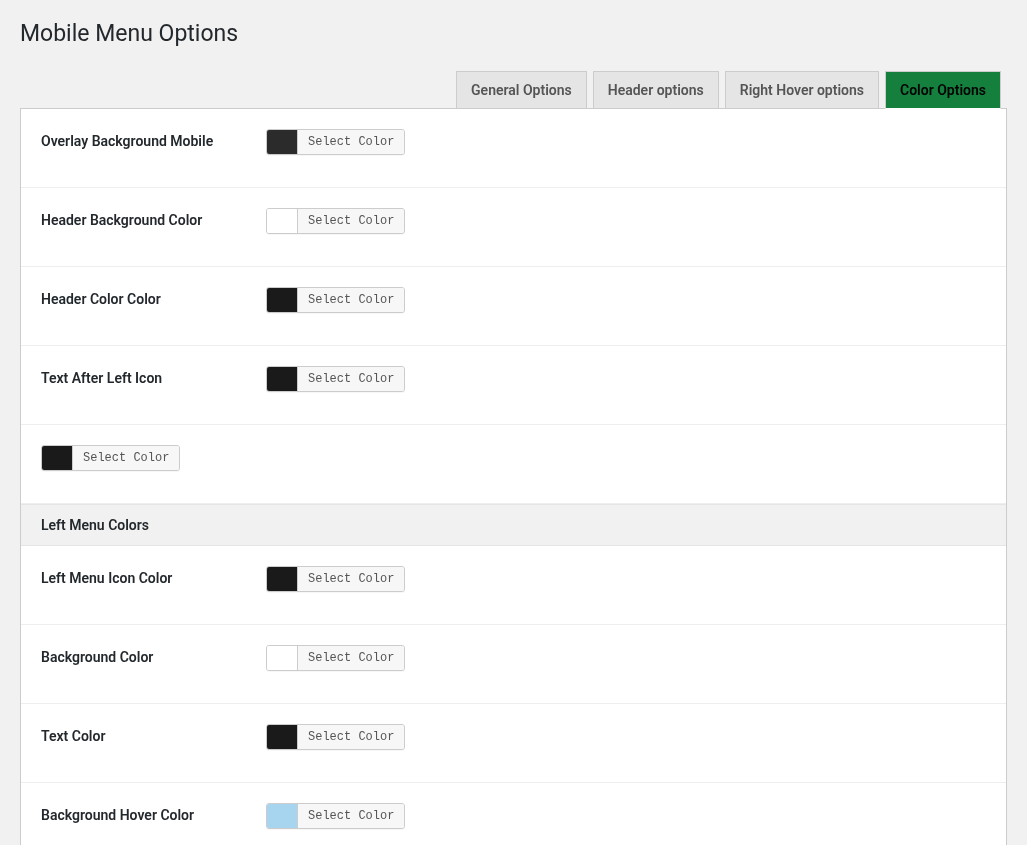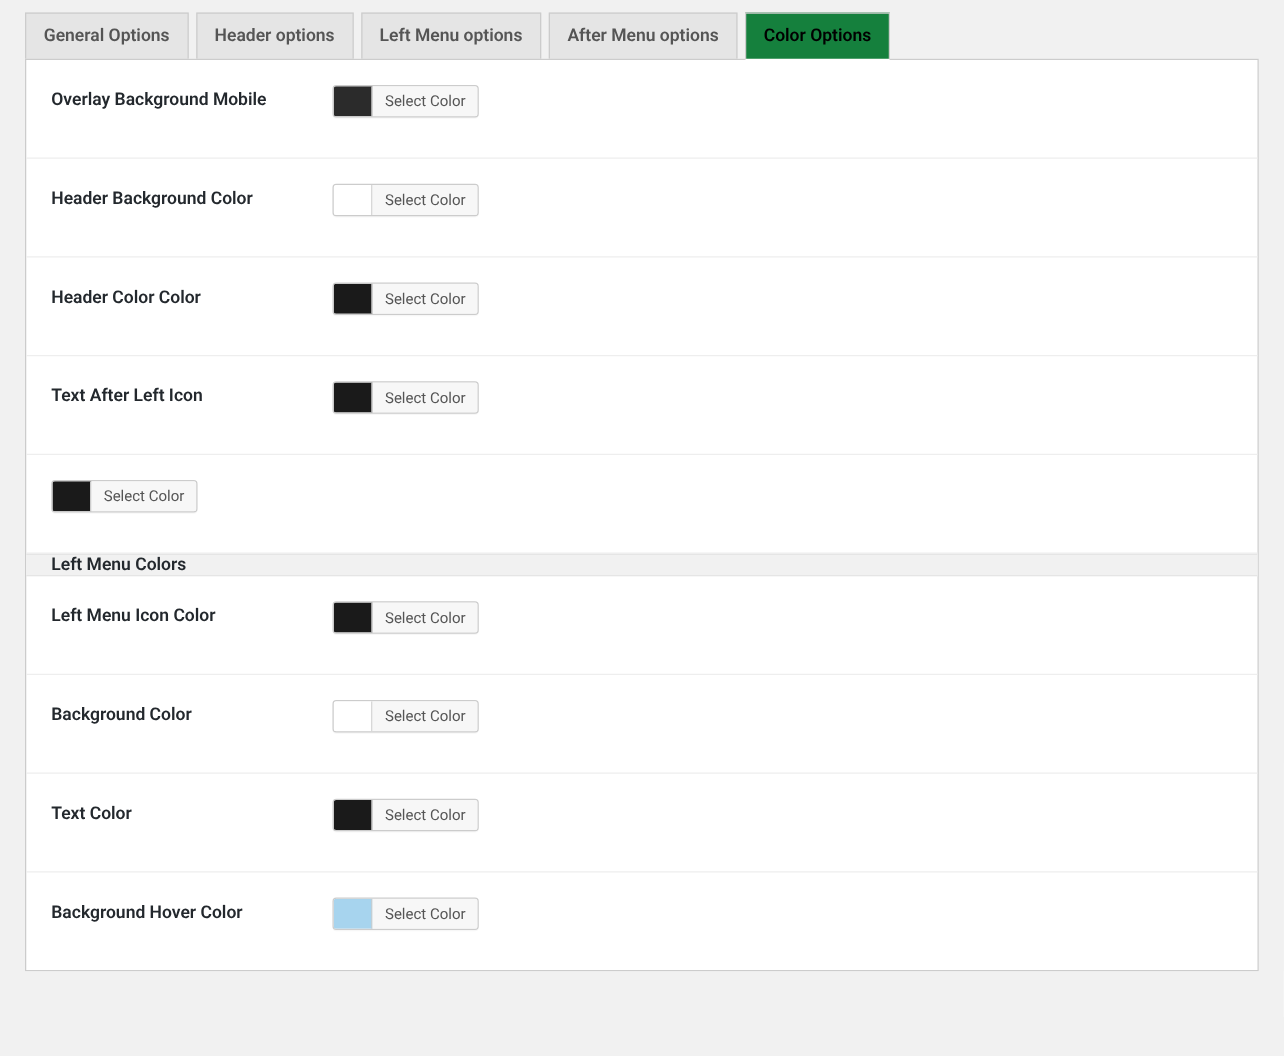"Mobile Menu Options" h1.page-title { html: none -> <h1>Mobile Menu Options</h1> }
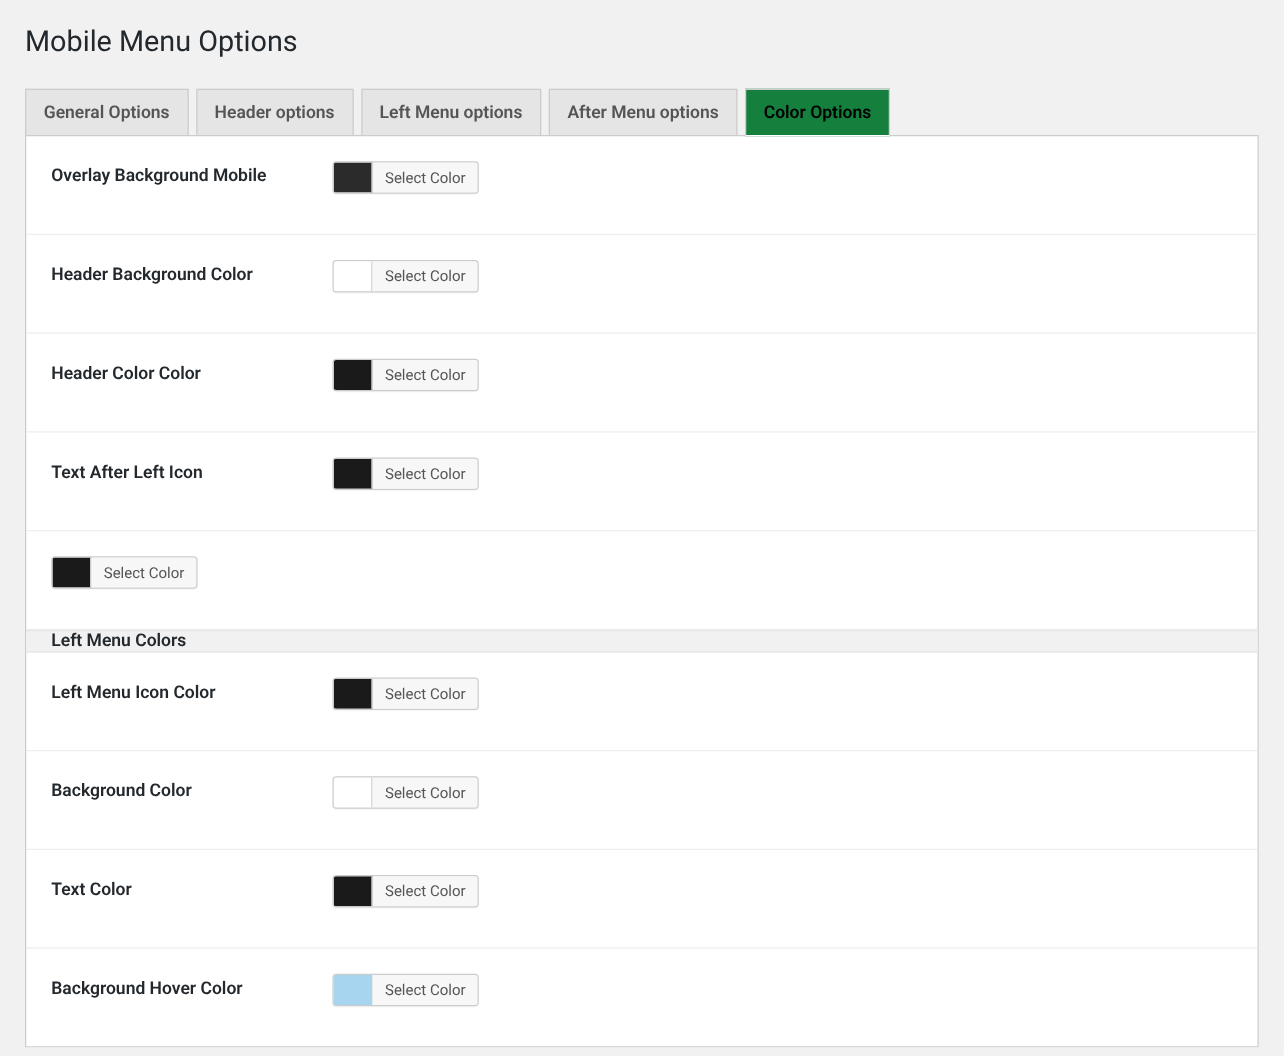"General Options" .nav-tabs { justify-content: none -> flex-end }
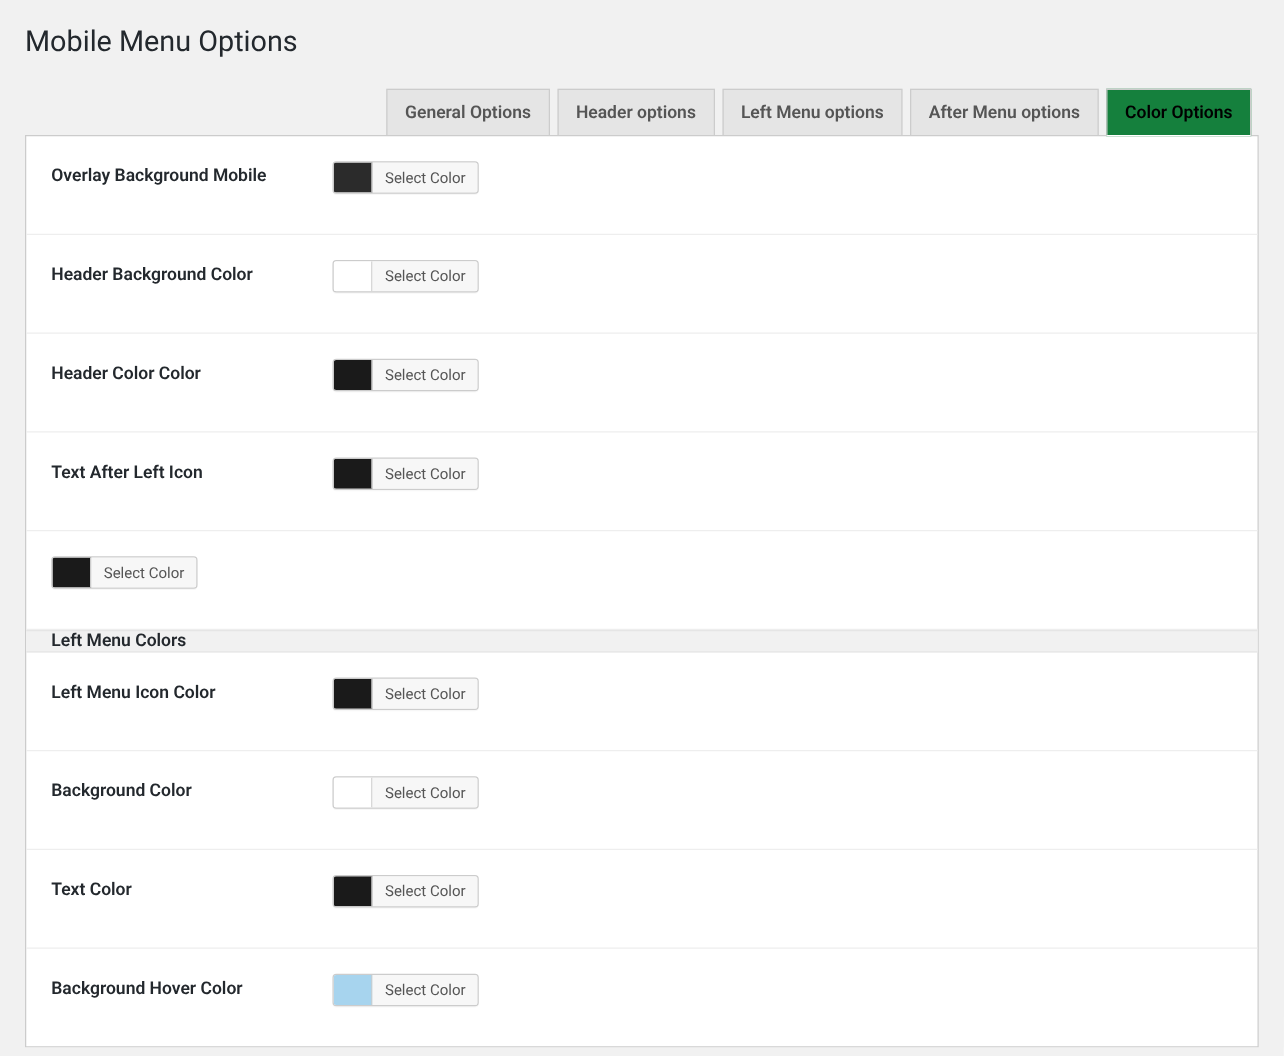"Left Menu options" li.nav-tab { html: <li>Left Menu options</li> -> none }
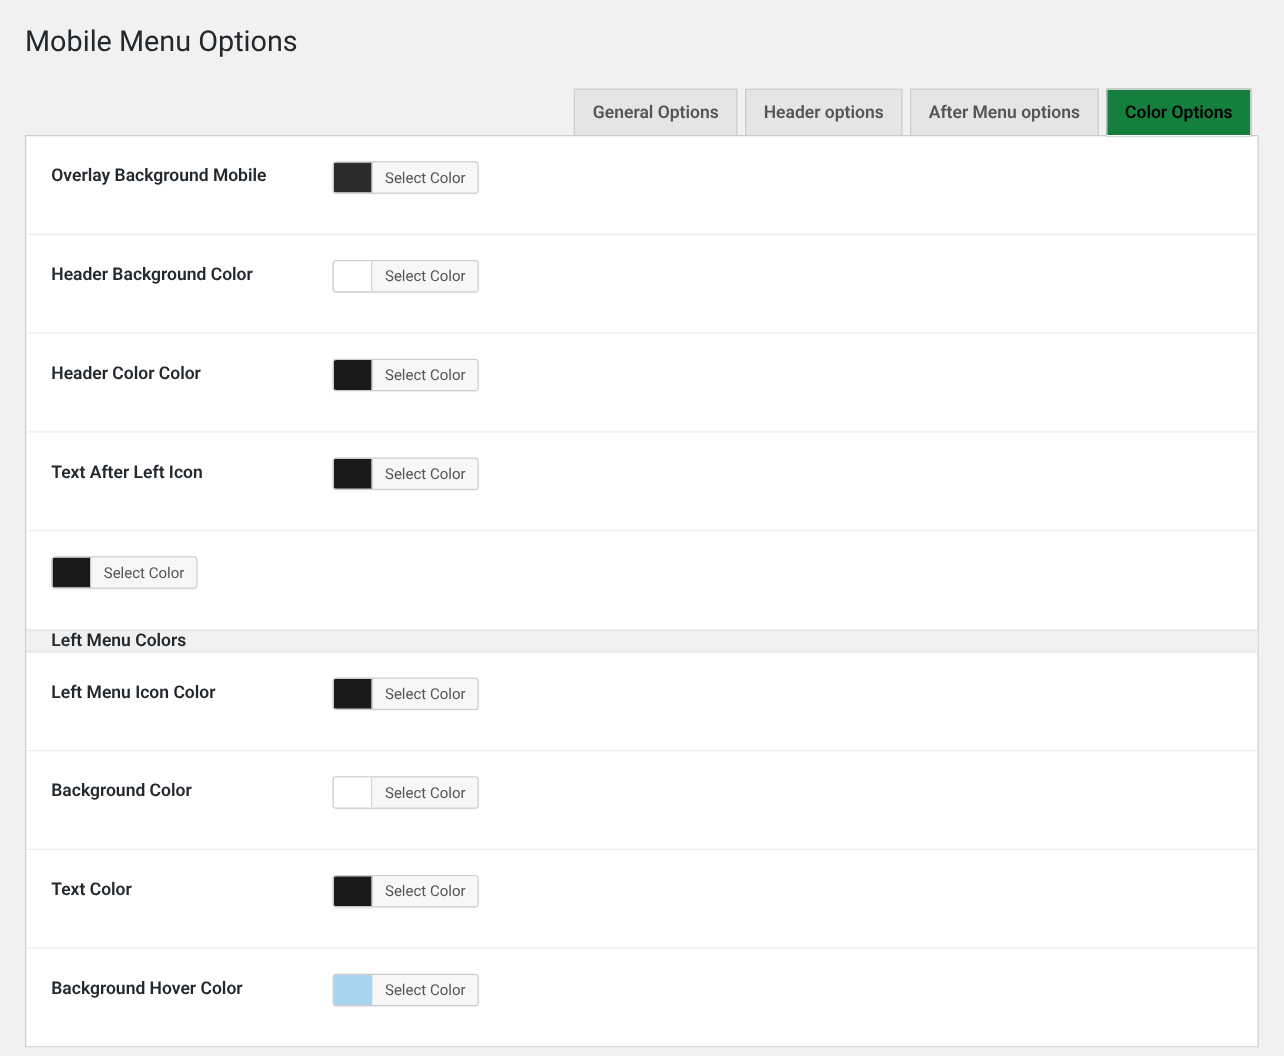"After Menu options" li.nav-tab { text: After Menu -> Right Hover }
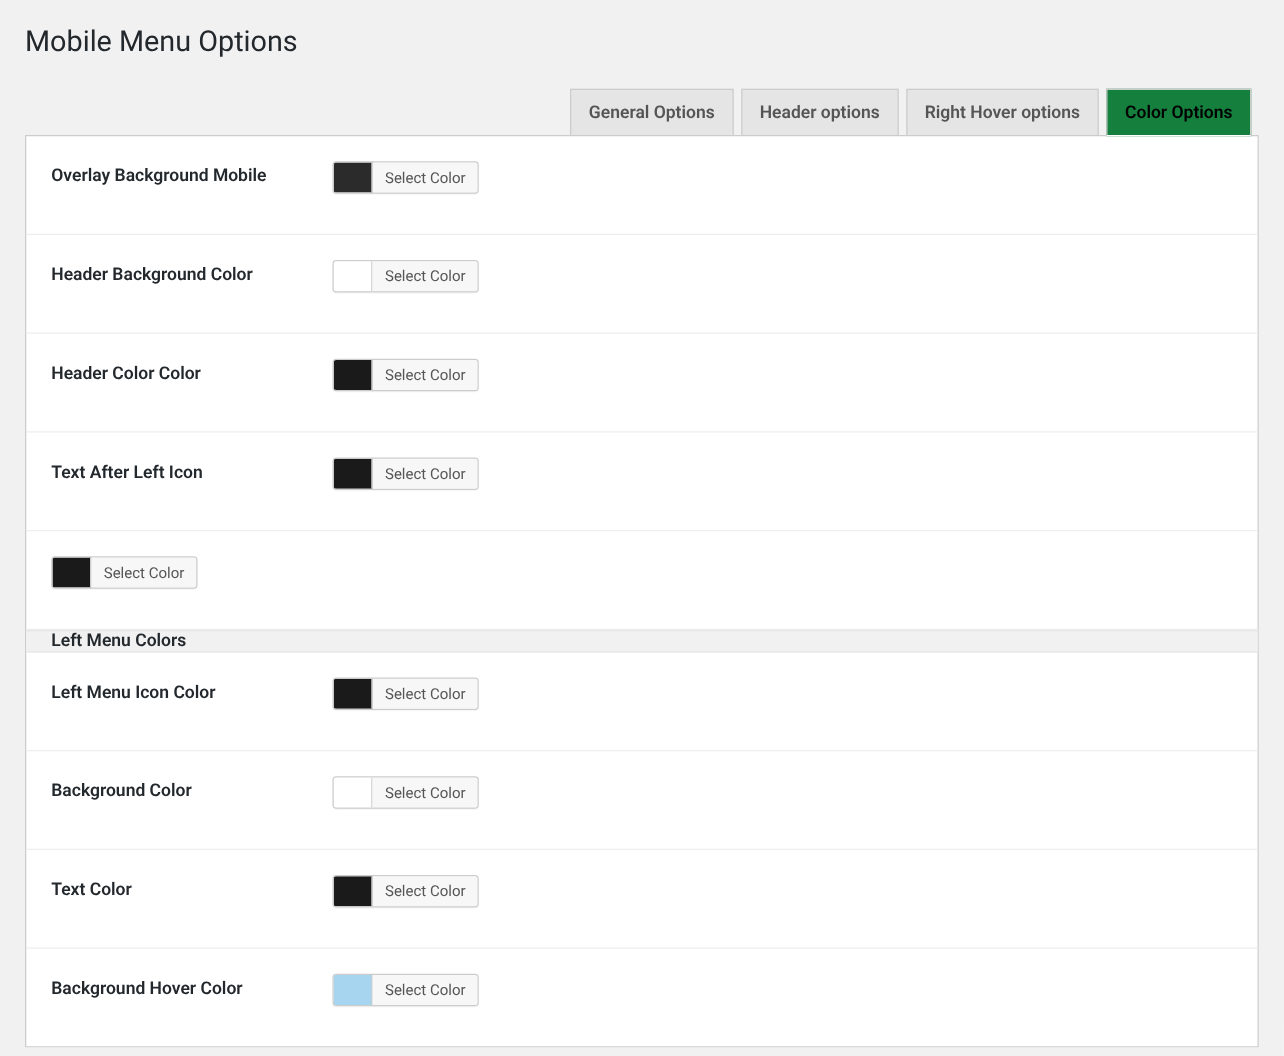"Select Color" .field-control { font-family: none -> Liberation Mono, monospace }
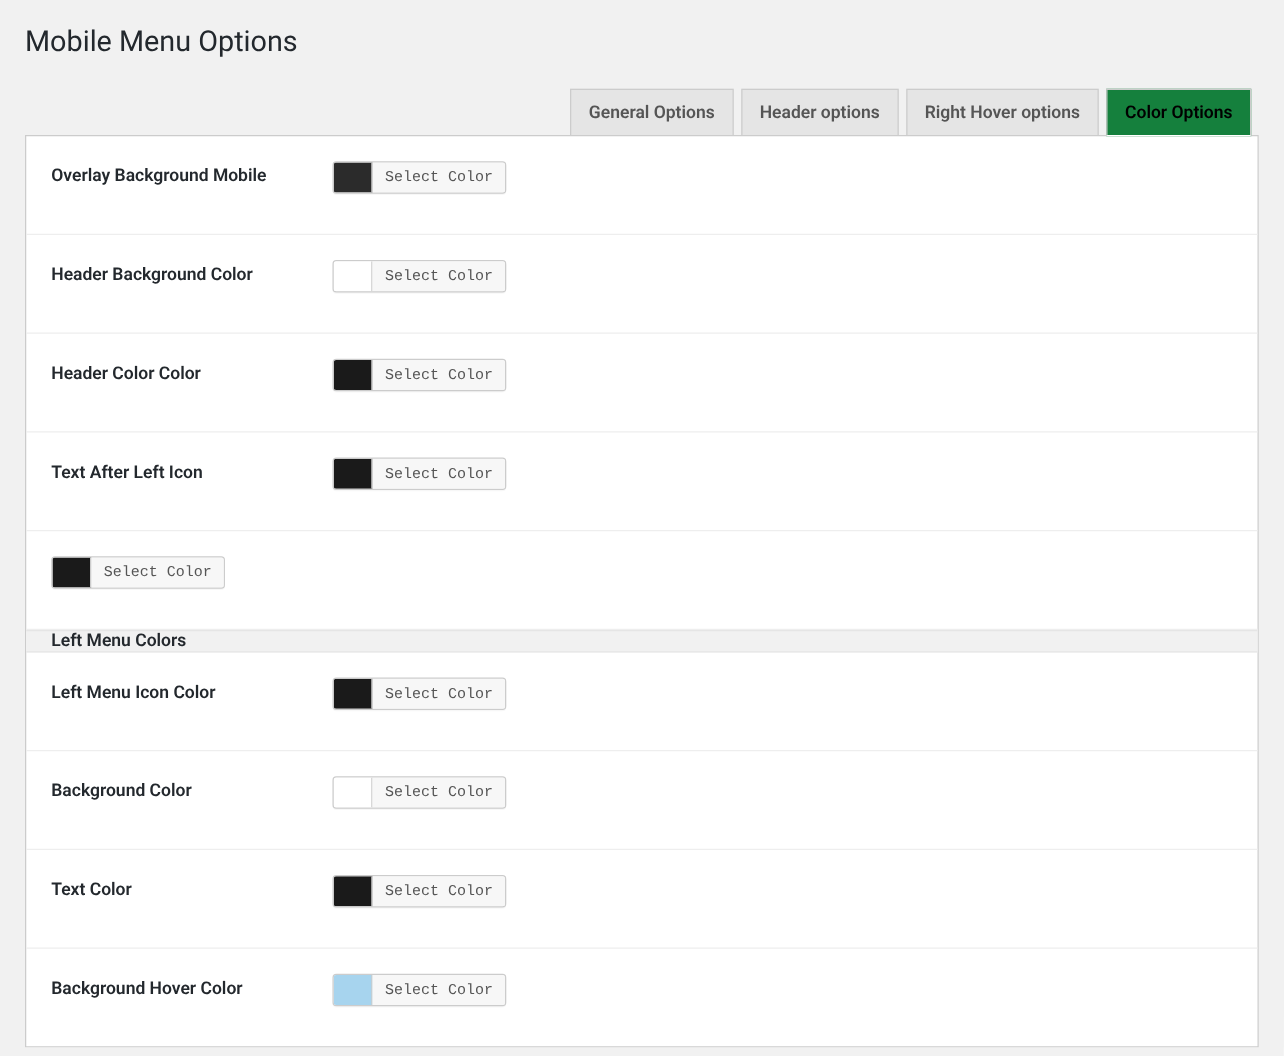"Left Menu Colors" .section-heading { padding: 0 20px -> 12px 20px }
